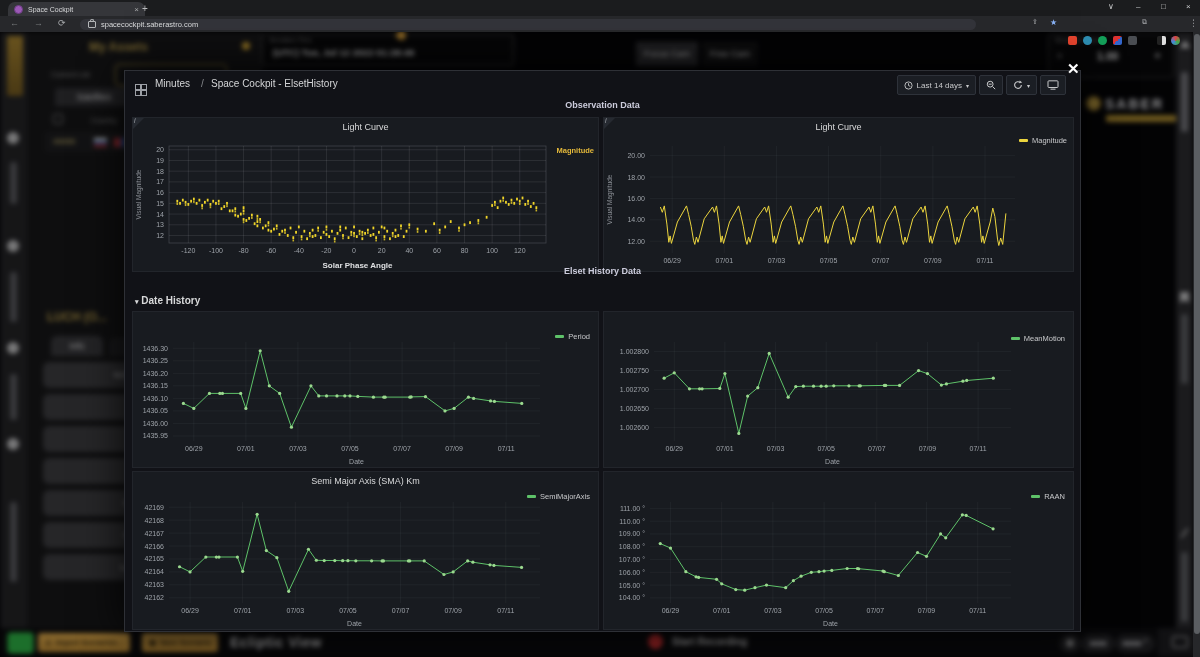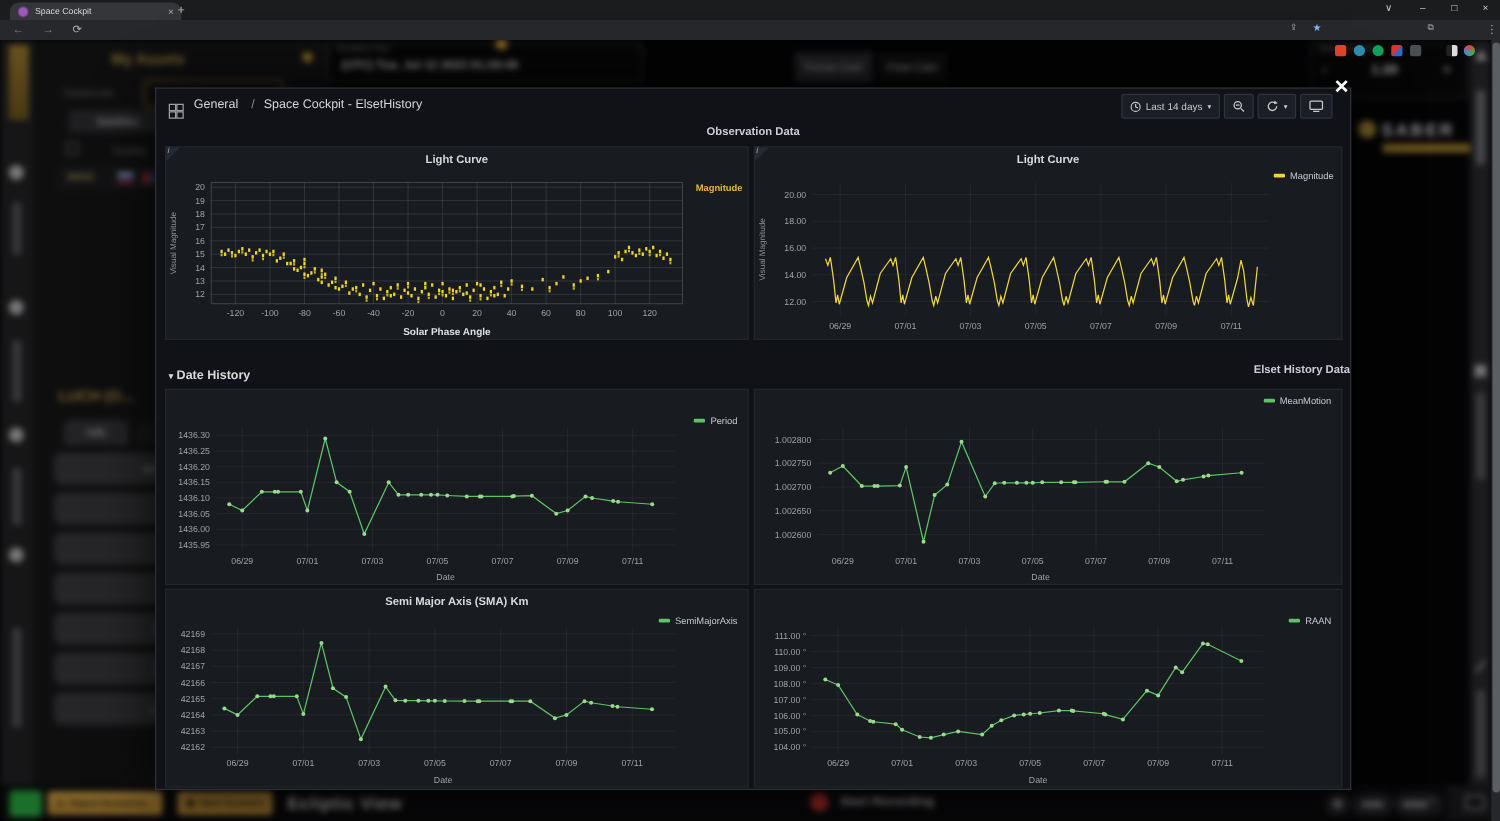"spacecockpit.saberastro.com" div { html: none -> <div> <span></span> <span>spacecockpit.saberastro.com</span> </div> }
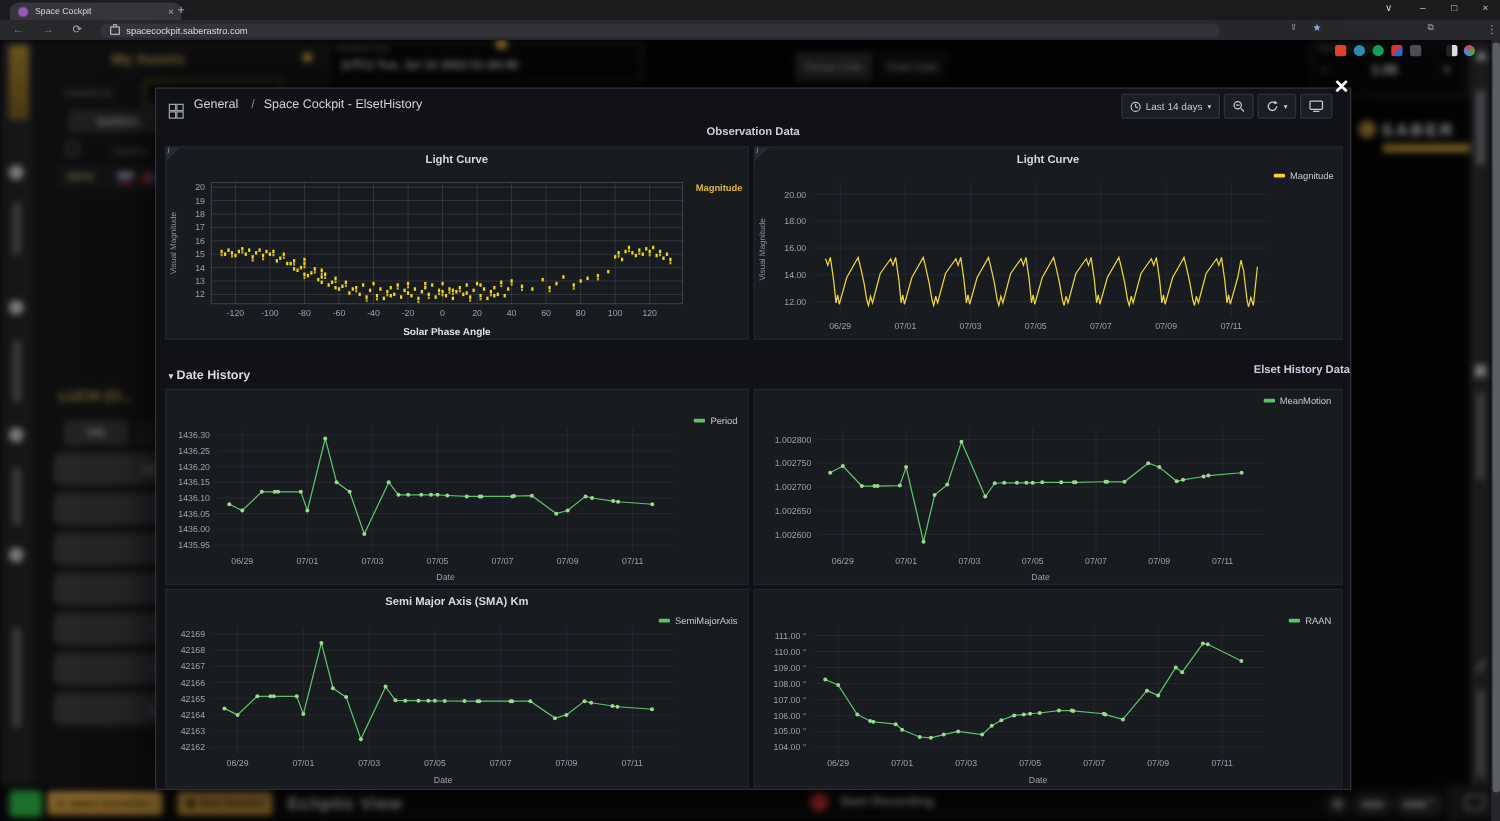"General" span.crumb { text: General -> Minutes }
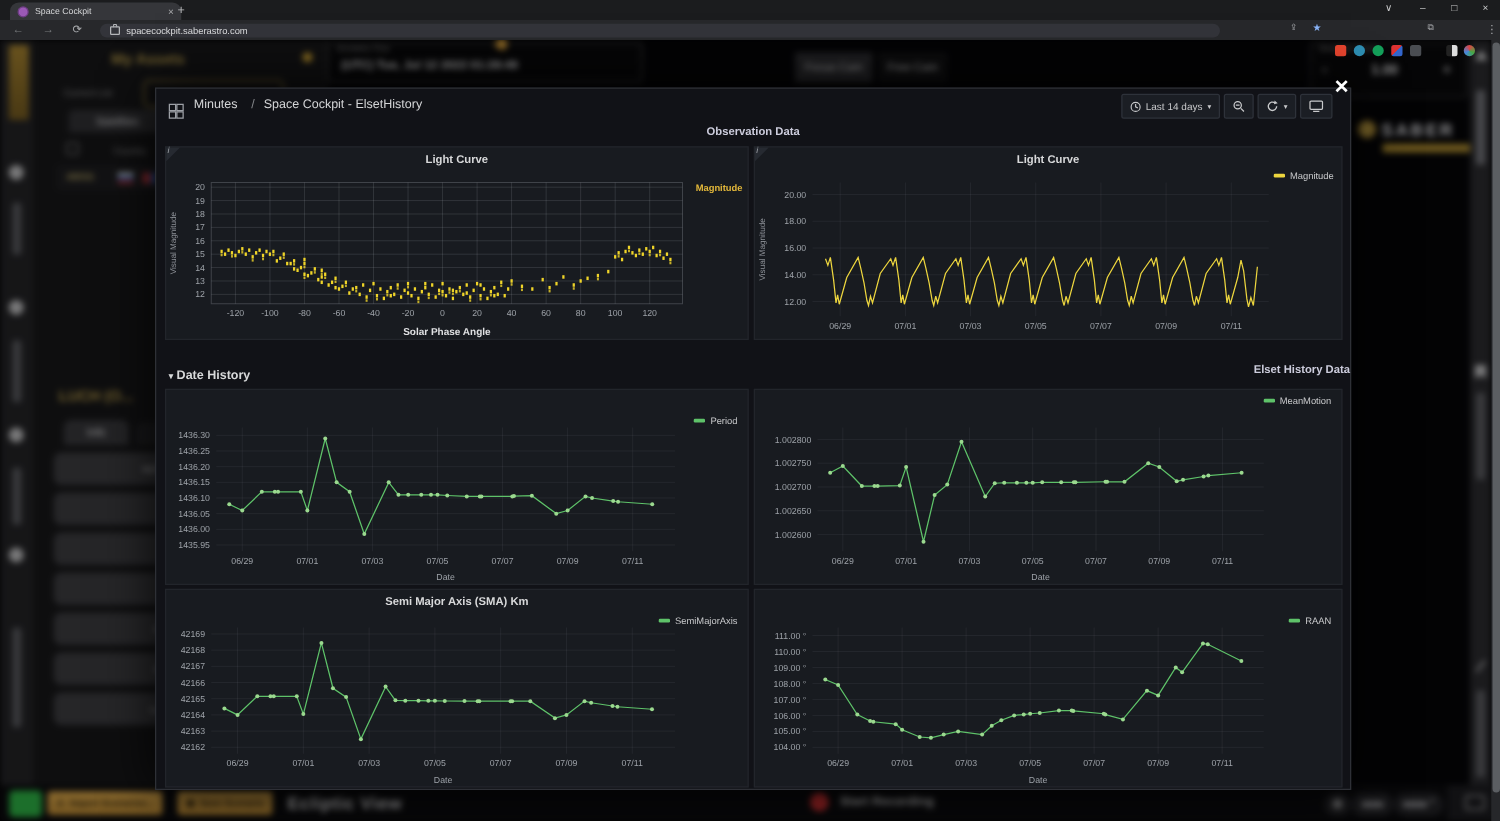"Light Curve" .ptitle { font-weight: bold -> normal }
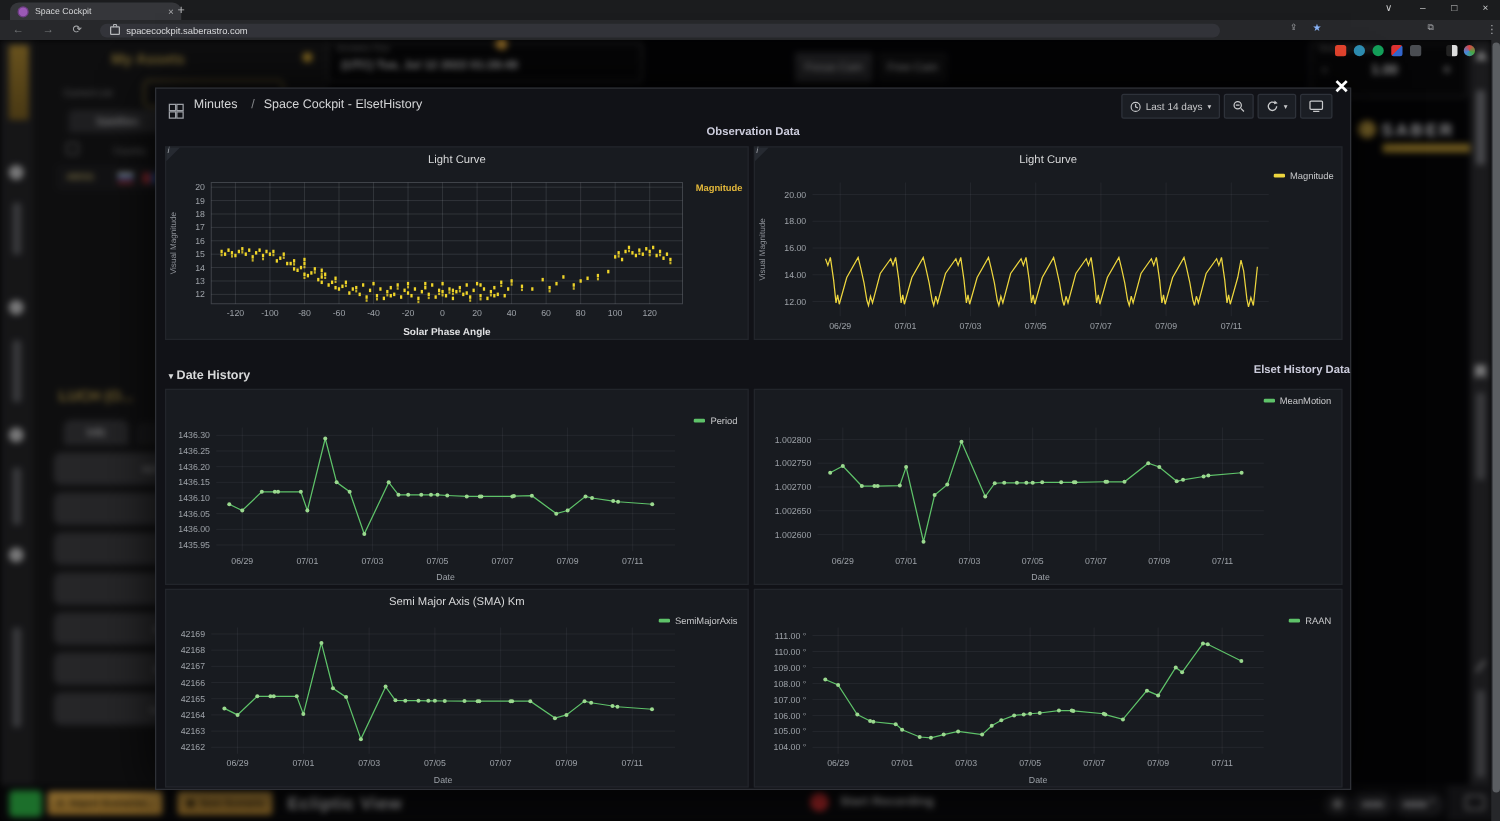"Elset History Data" div.sechead { text-align: right -> none; top: 219px -> 195px }
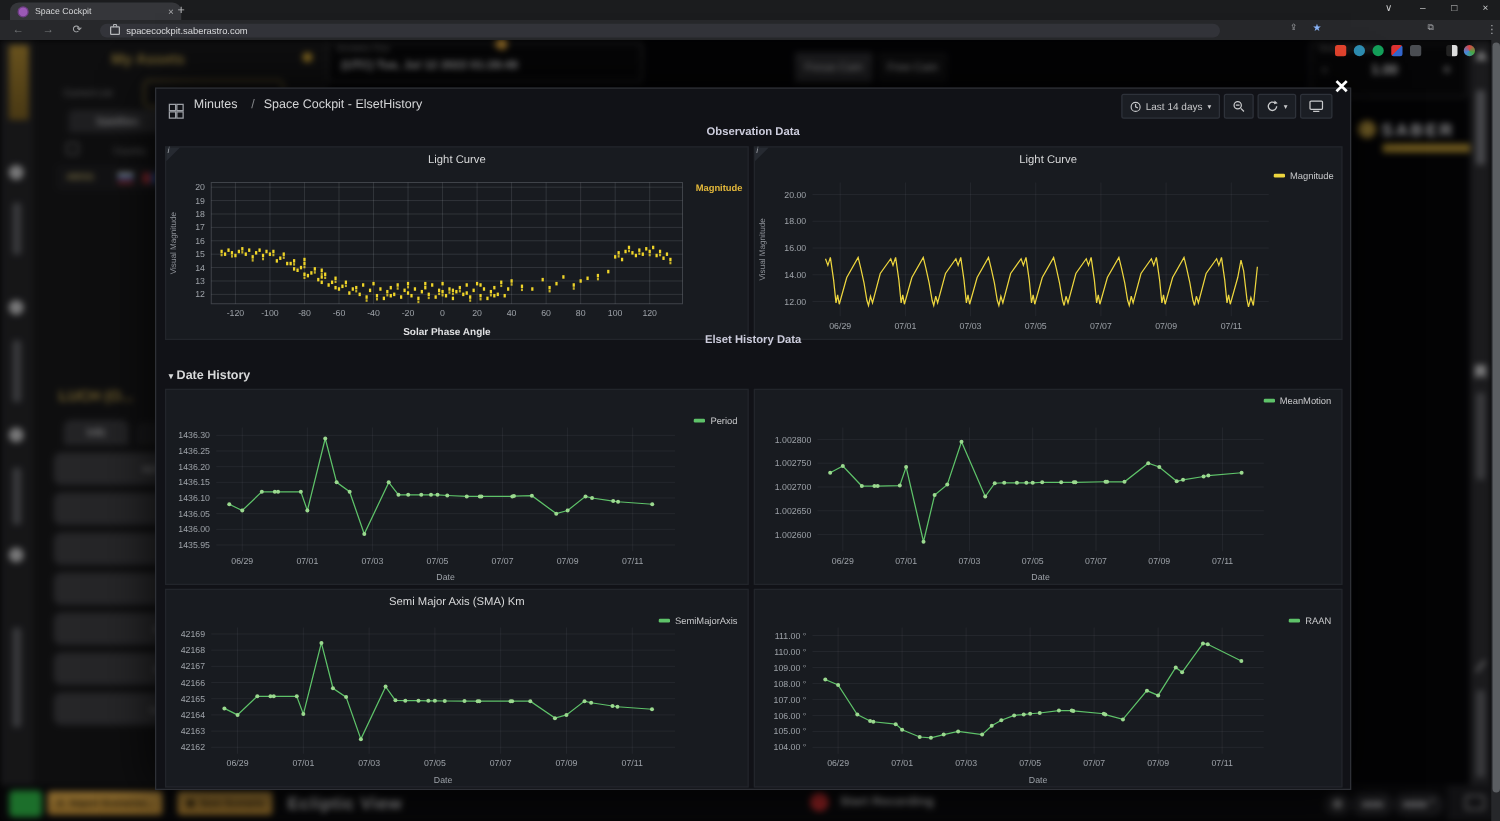"MeanMotion" div.legend { top: 4px -> 22px }
